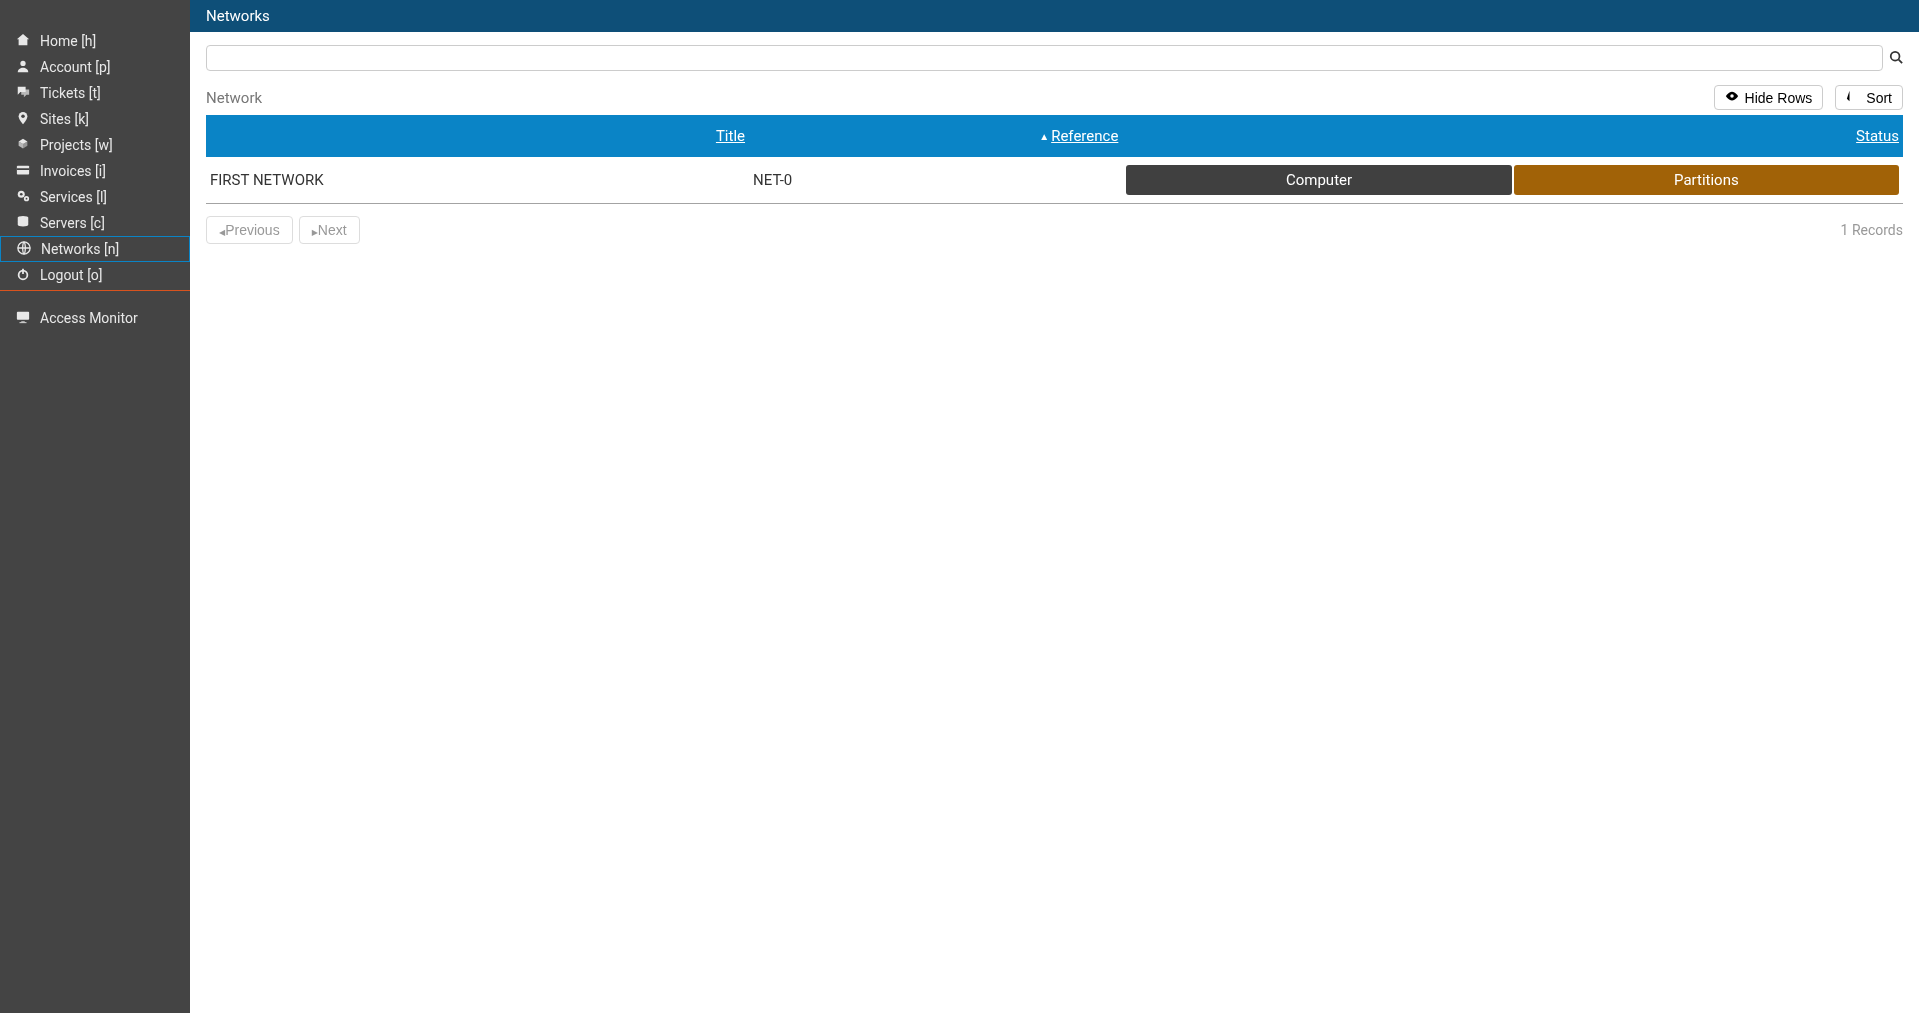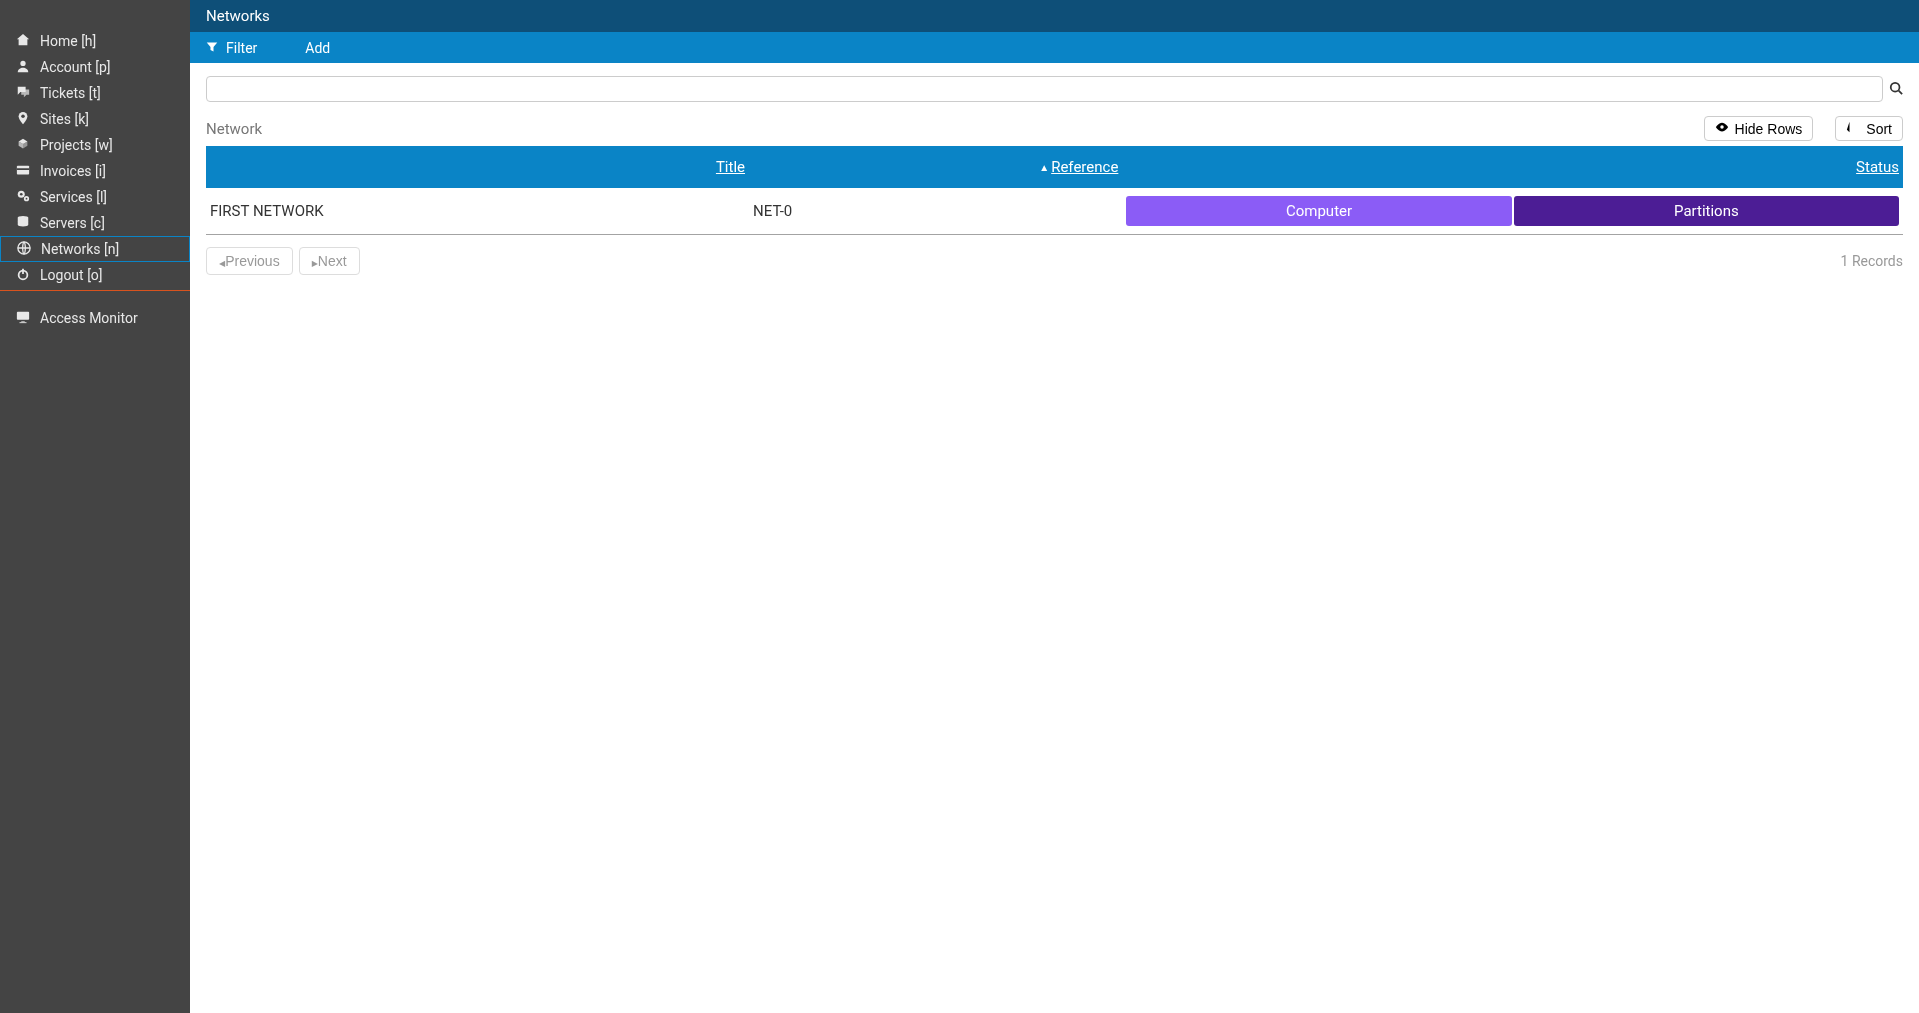"Filter" div.action-bar { html: <div> <div> <span> <svg> <path></path> </svg> </span> <span>Filter</span> </div> <div> <span>Add</span> </div> </div> -> none }
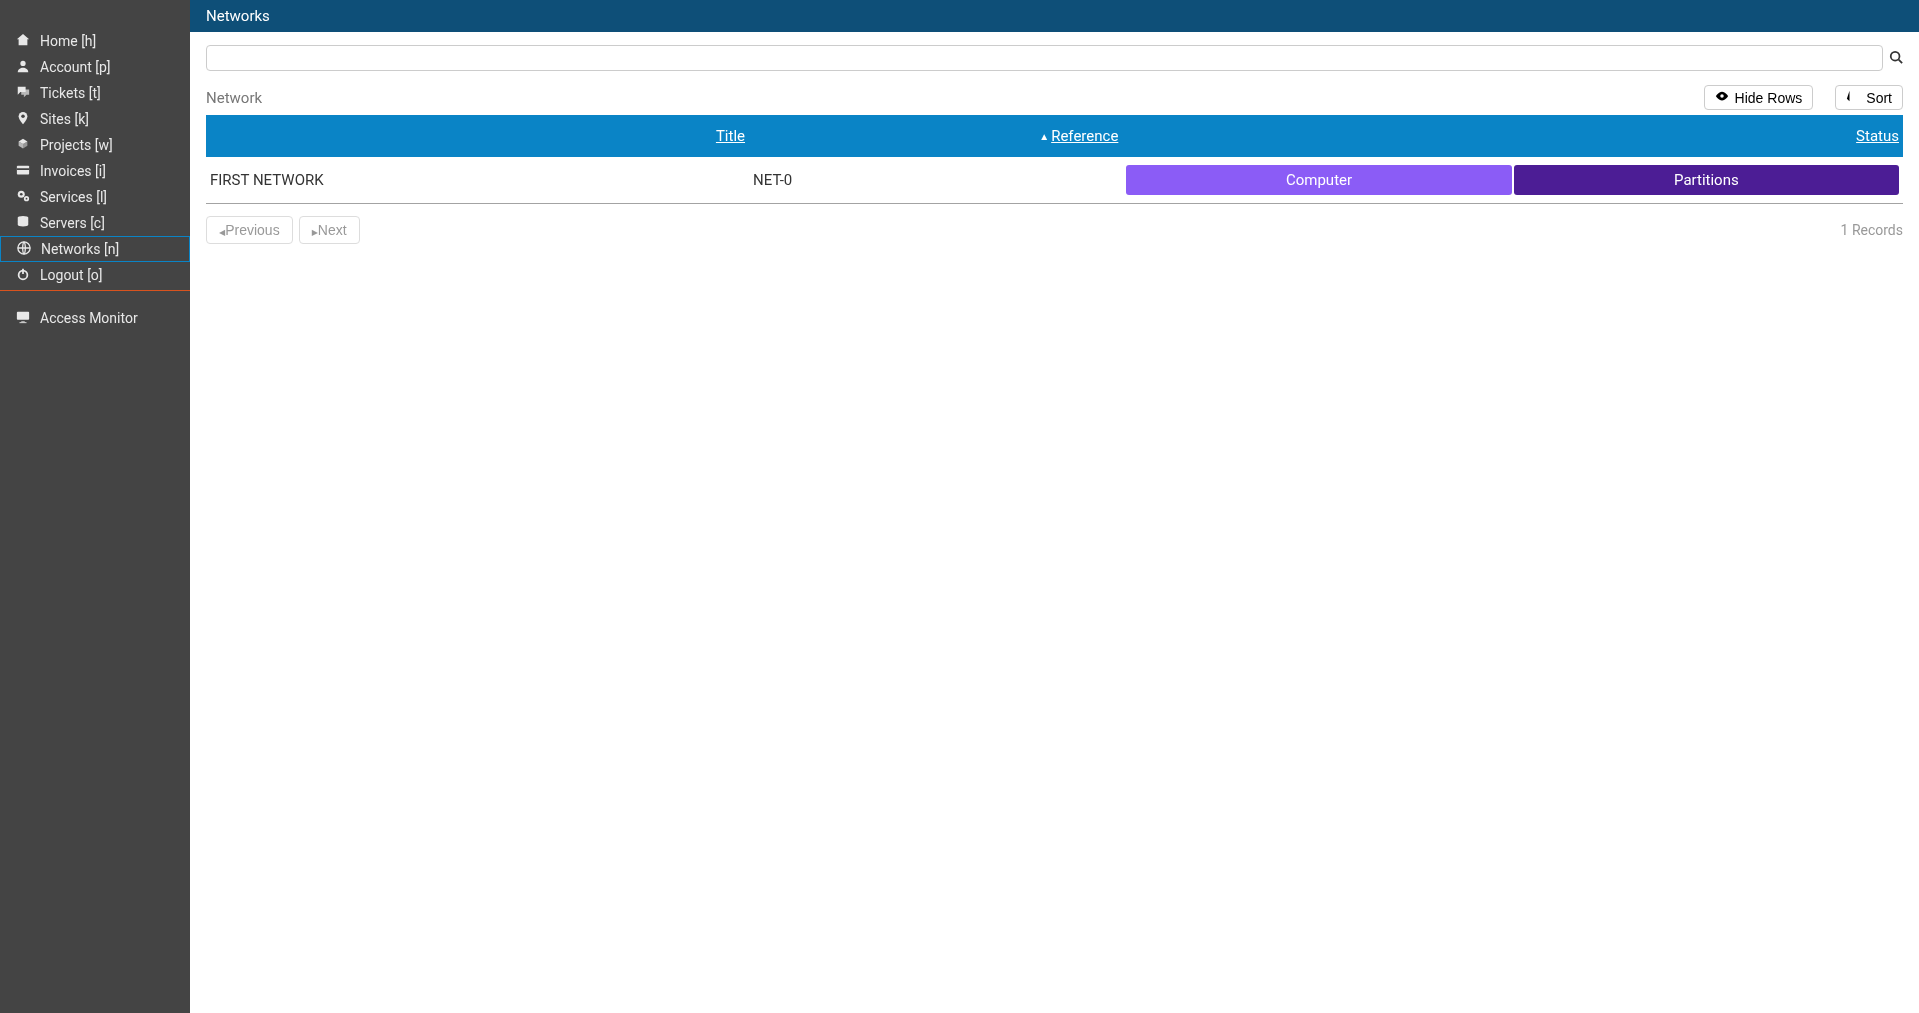"Hide Rows" .toolbar-buttons { gap: 22px -> 12px }
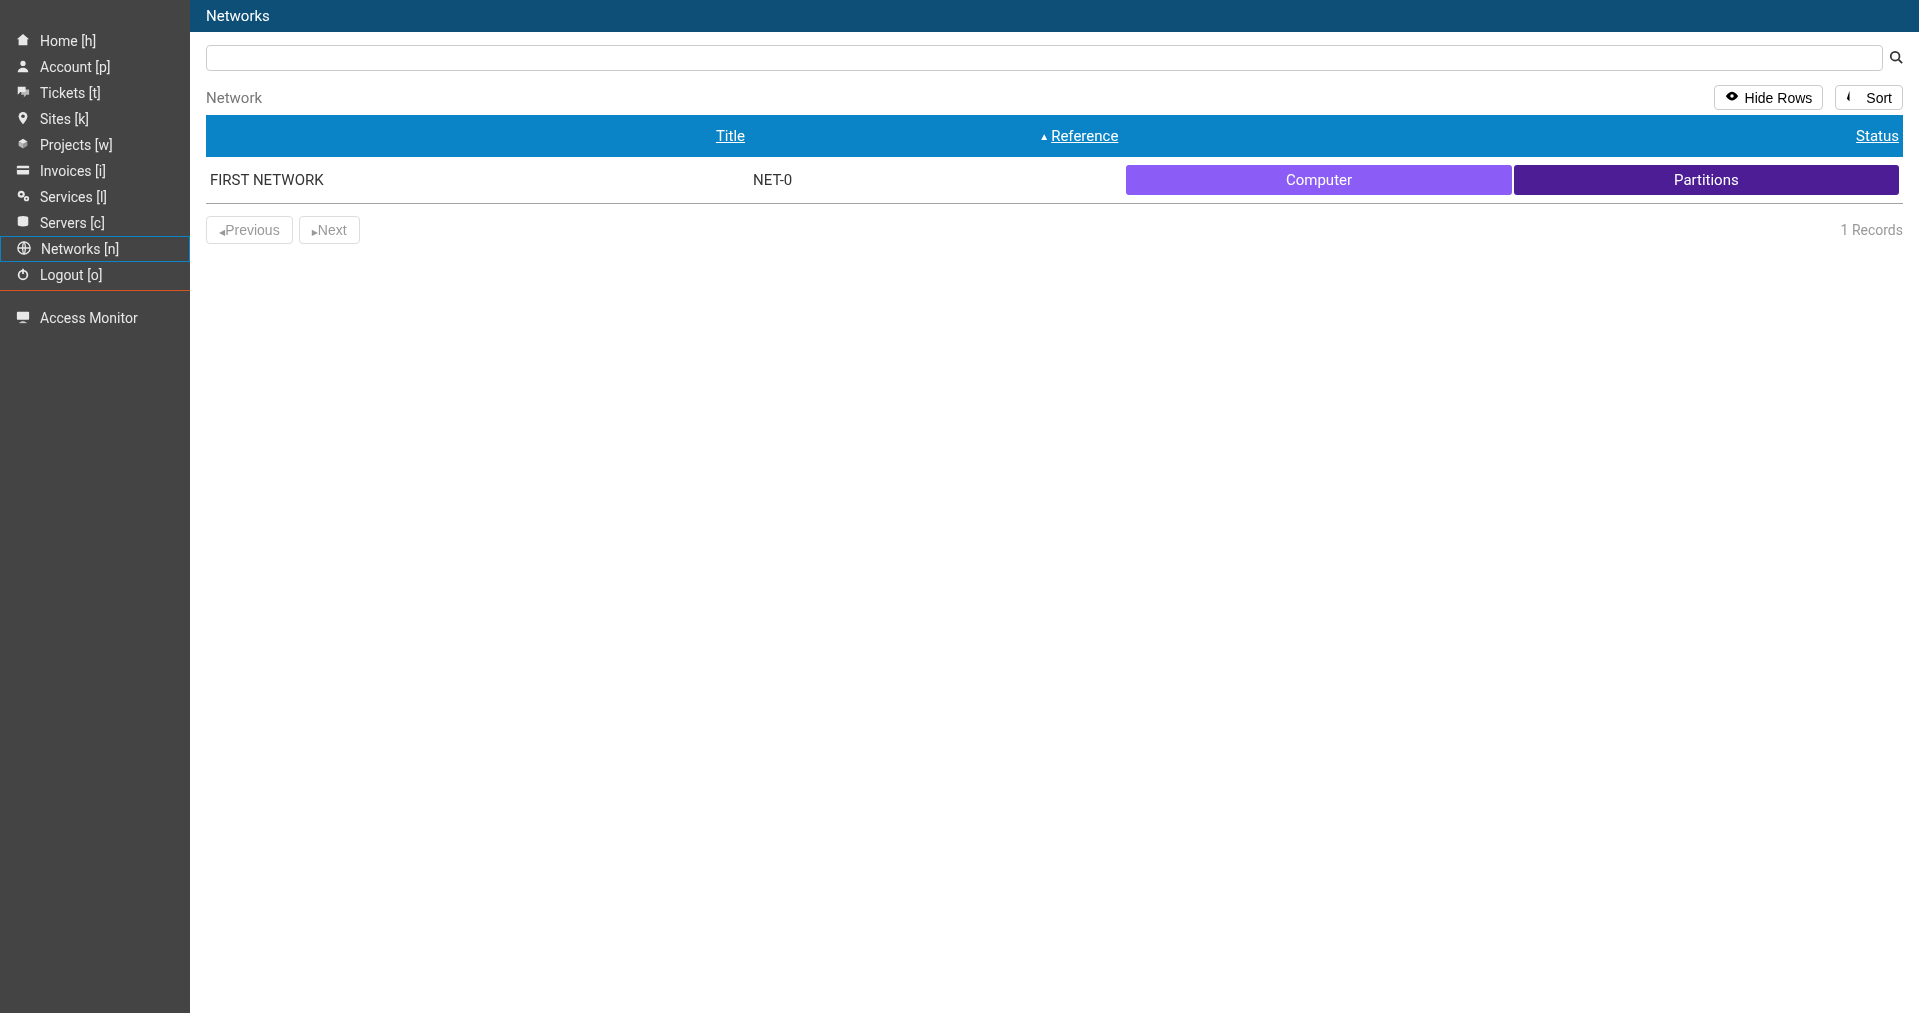"Computer" .badge-green { background: #8b5cf6 -> #404040 }
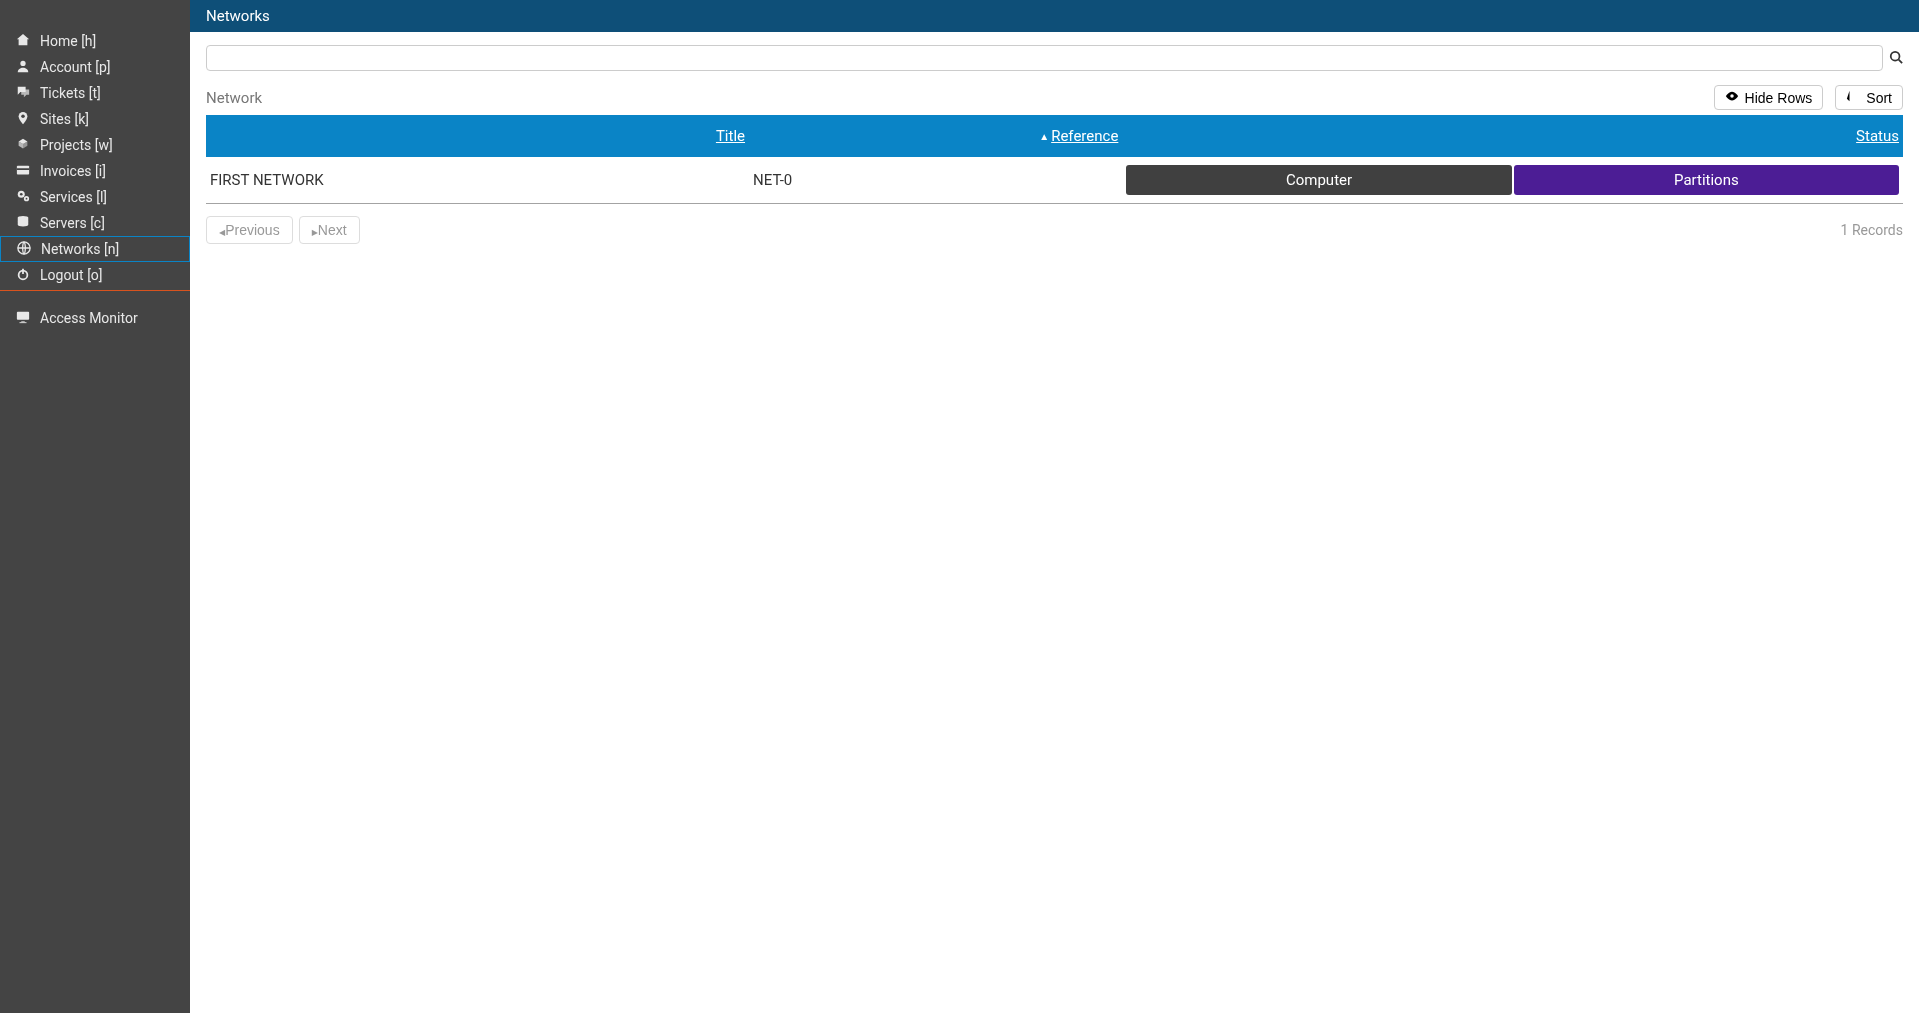"Partitions" .badge-orange { background: #4c1d95 -> #a16207 }
